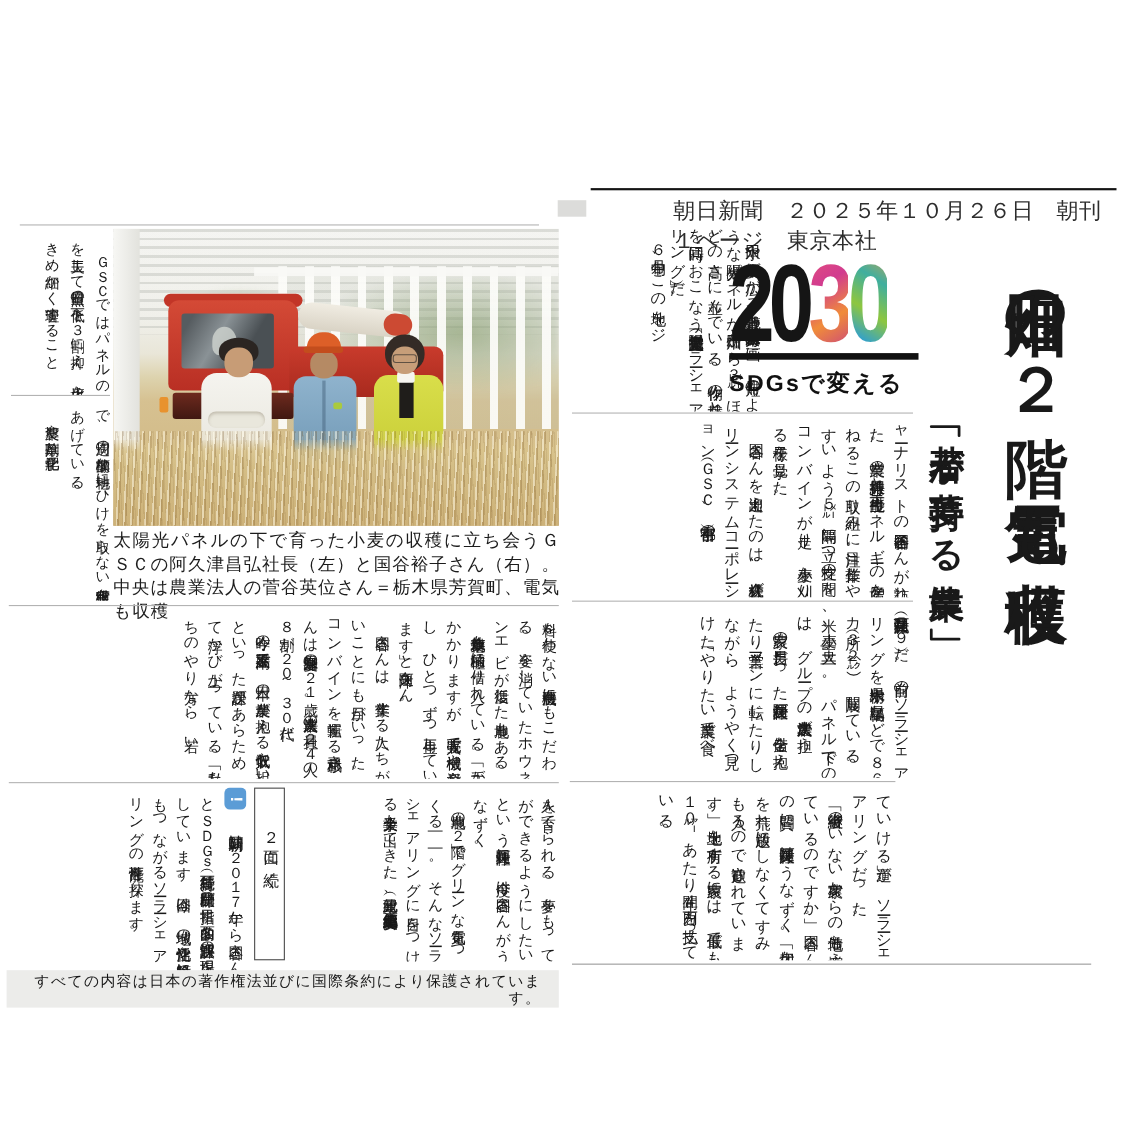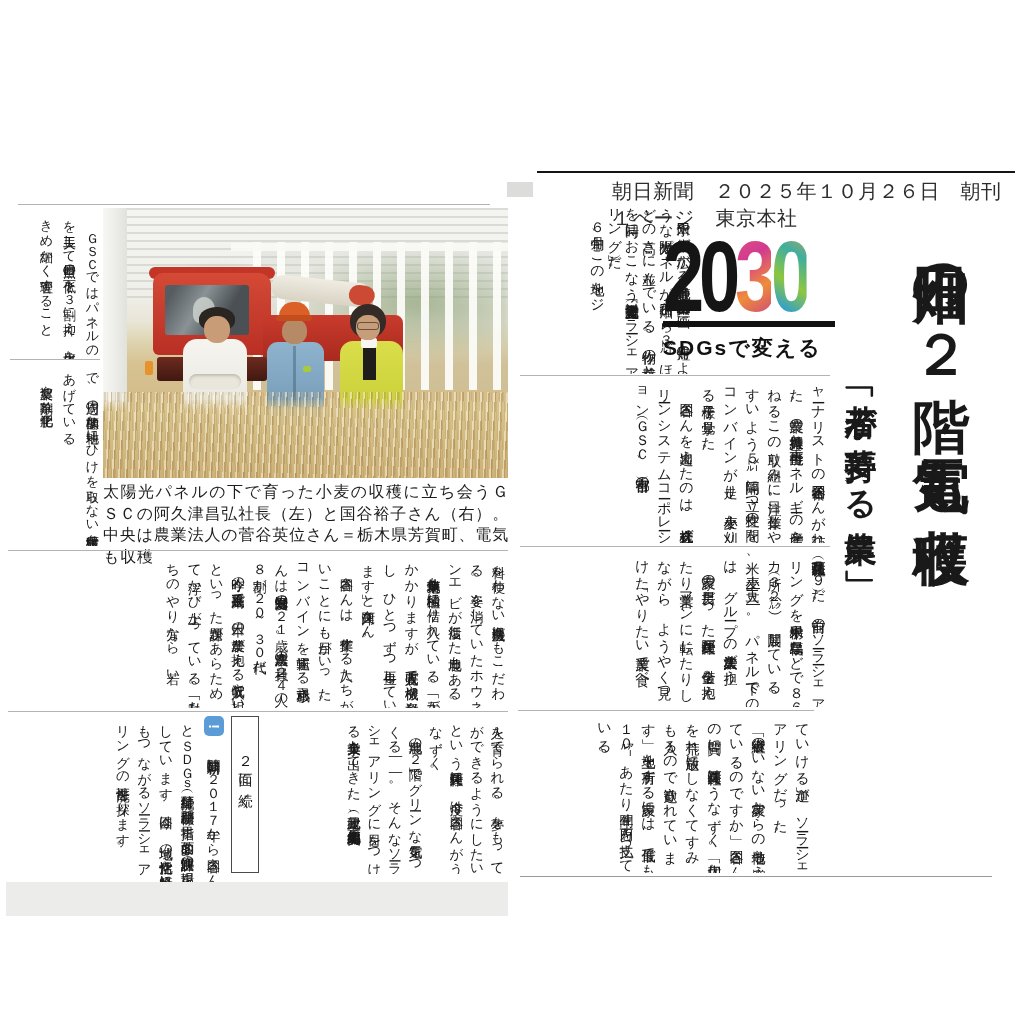"すべての内容は日本の著作権法並びに国際条約により保護されています。" div { html: none -> <div>すべての内容は日本の著作権法並びに国際条約により保護されています。</div> }
